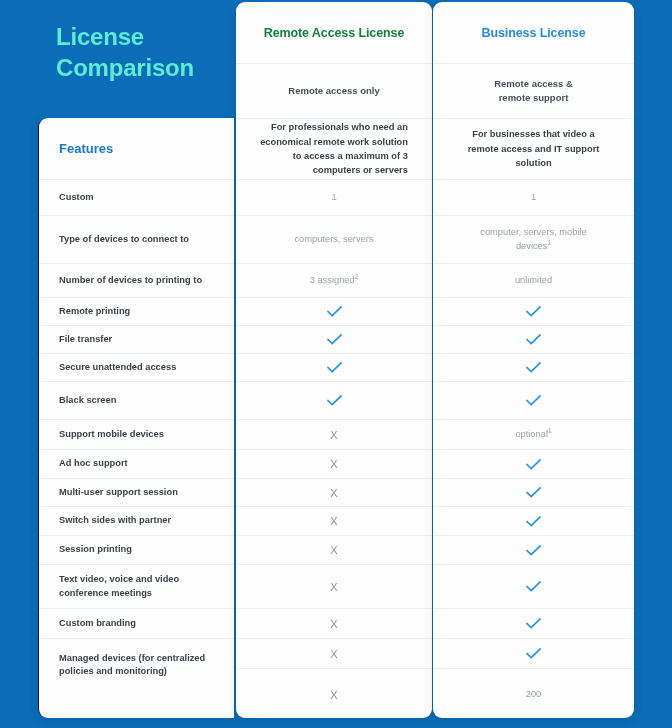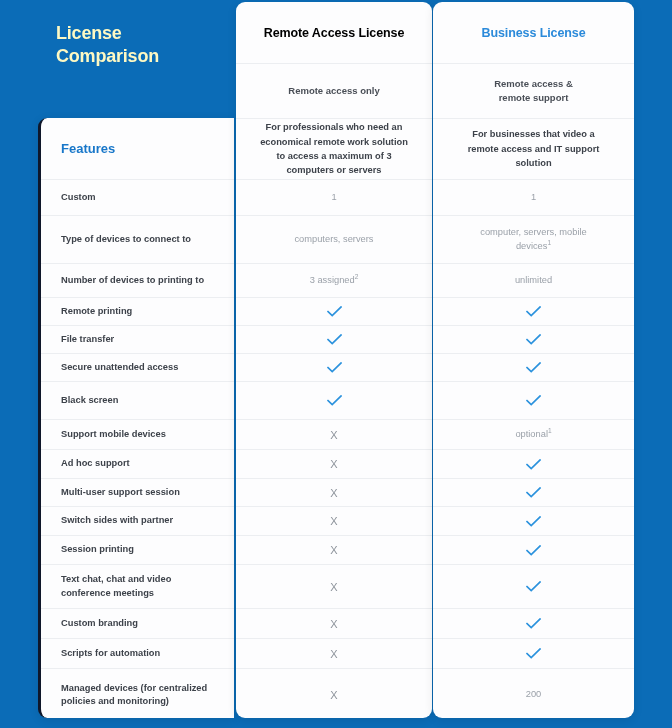"License" #page-title { color: #fef9c3 -> #5eead4; font-size: 18px -> 24px }
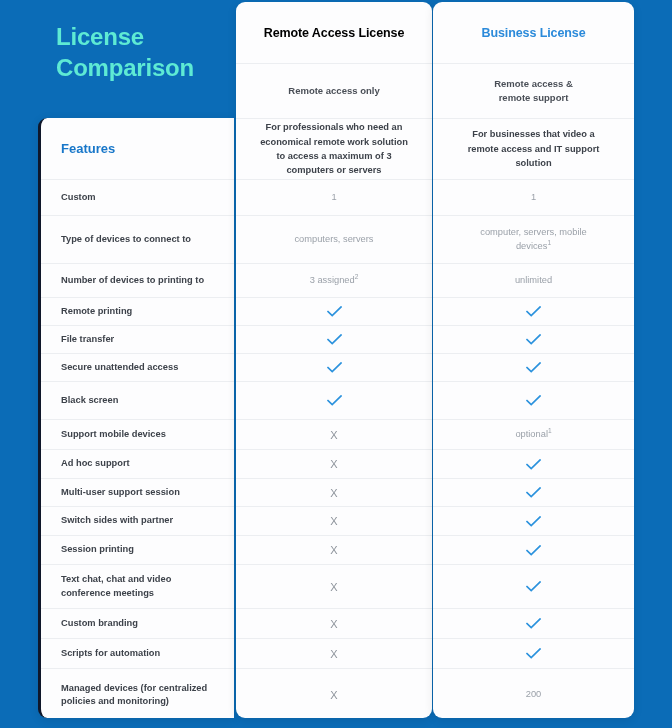"Remote Access License" .col-head { color: #000000 -> #15803d }
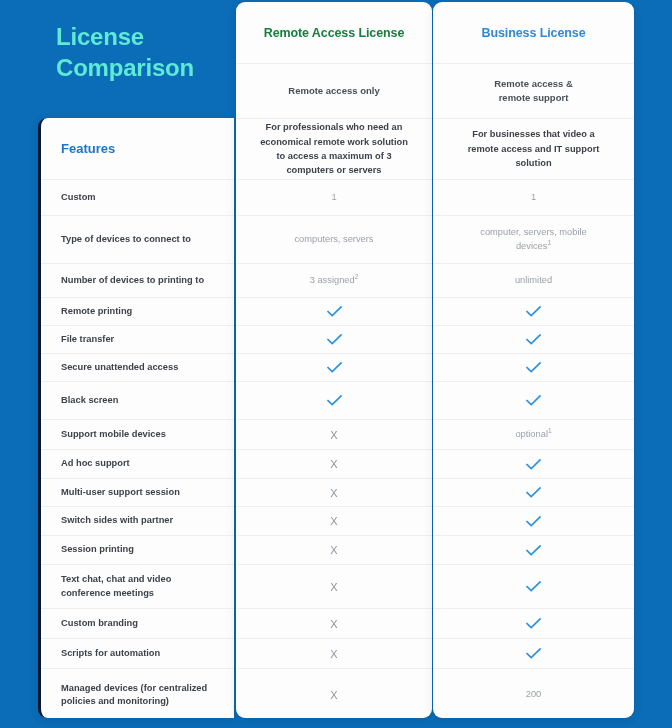"For professionals who need an" div.cell { text-align: none -> right }
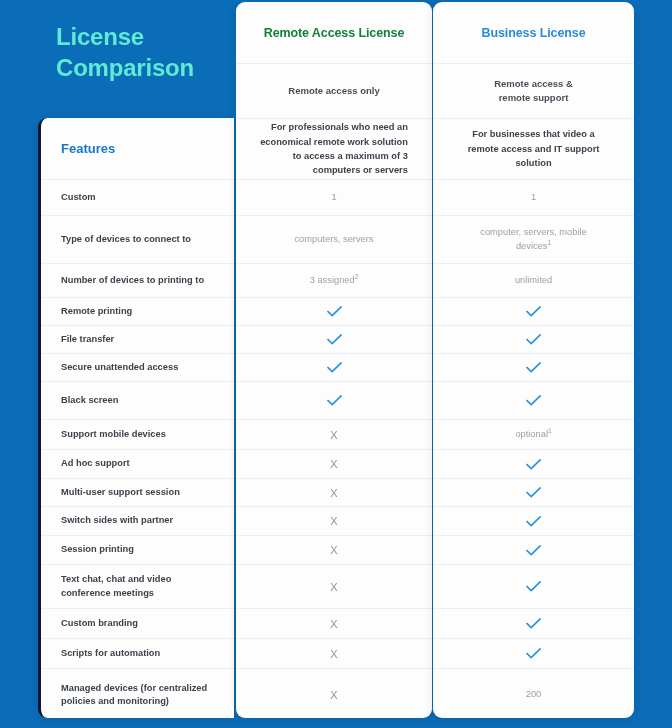"Features" #features-card { border-left: 3px solid #0f172a -> 1px solid #0f172a }
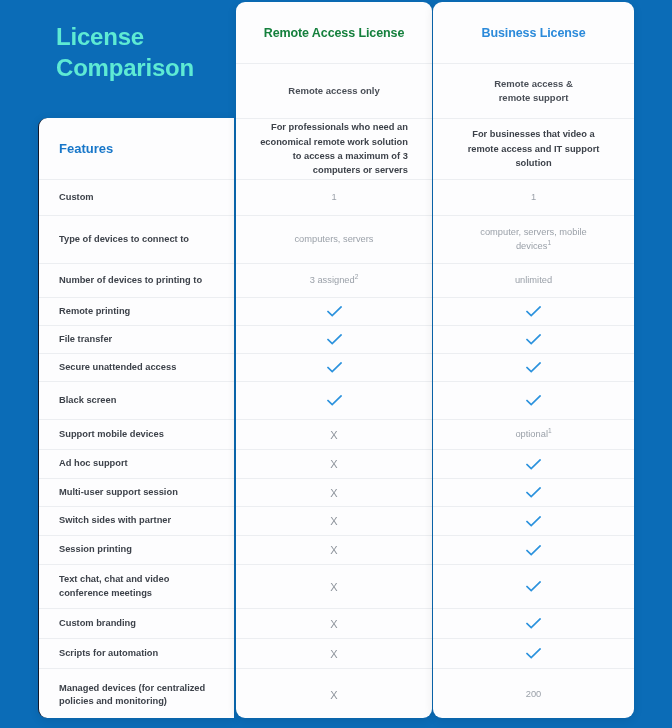"Text chat, chat and video" div.cell { text: chat, chat -> video, voice }
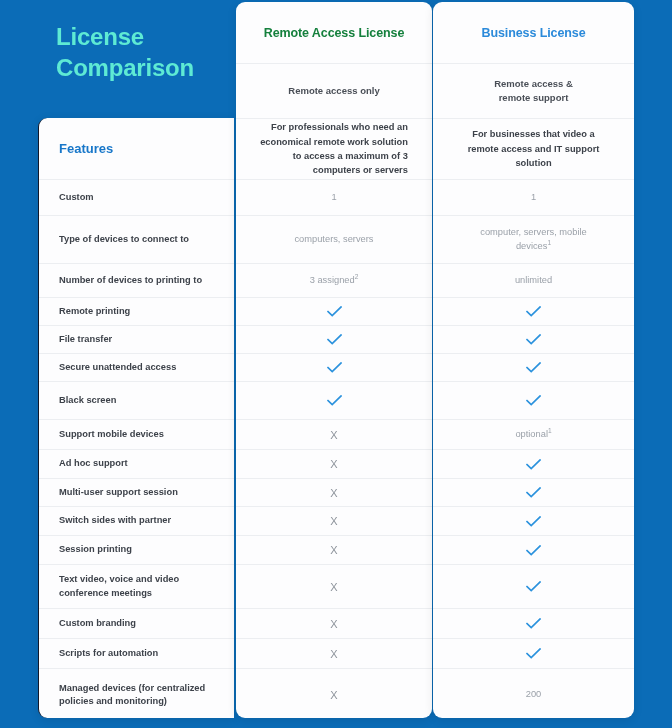"Scripts for automation" div.cell { html: <div>Scripts for automation</div> -> none }
